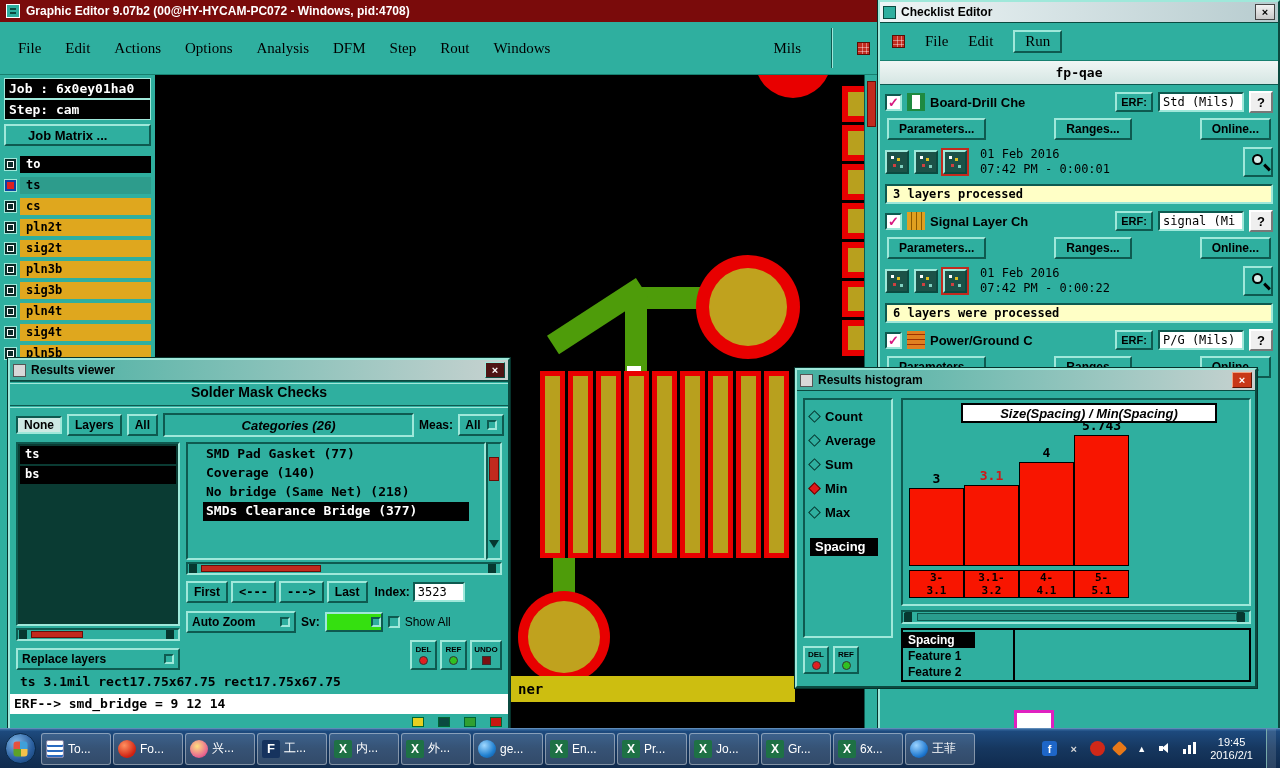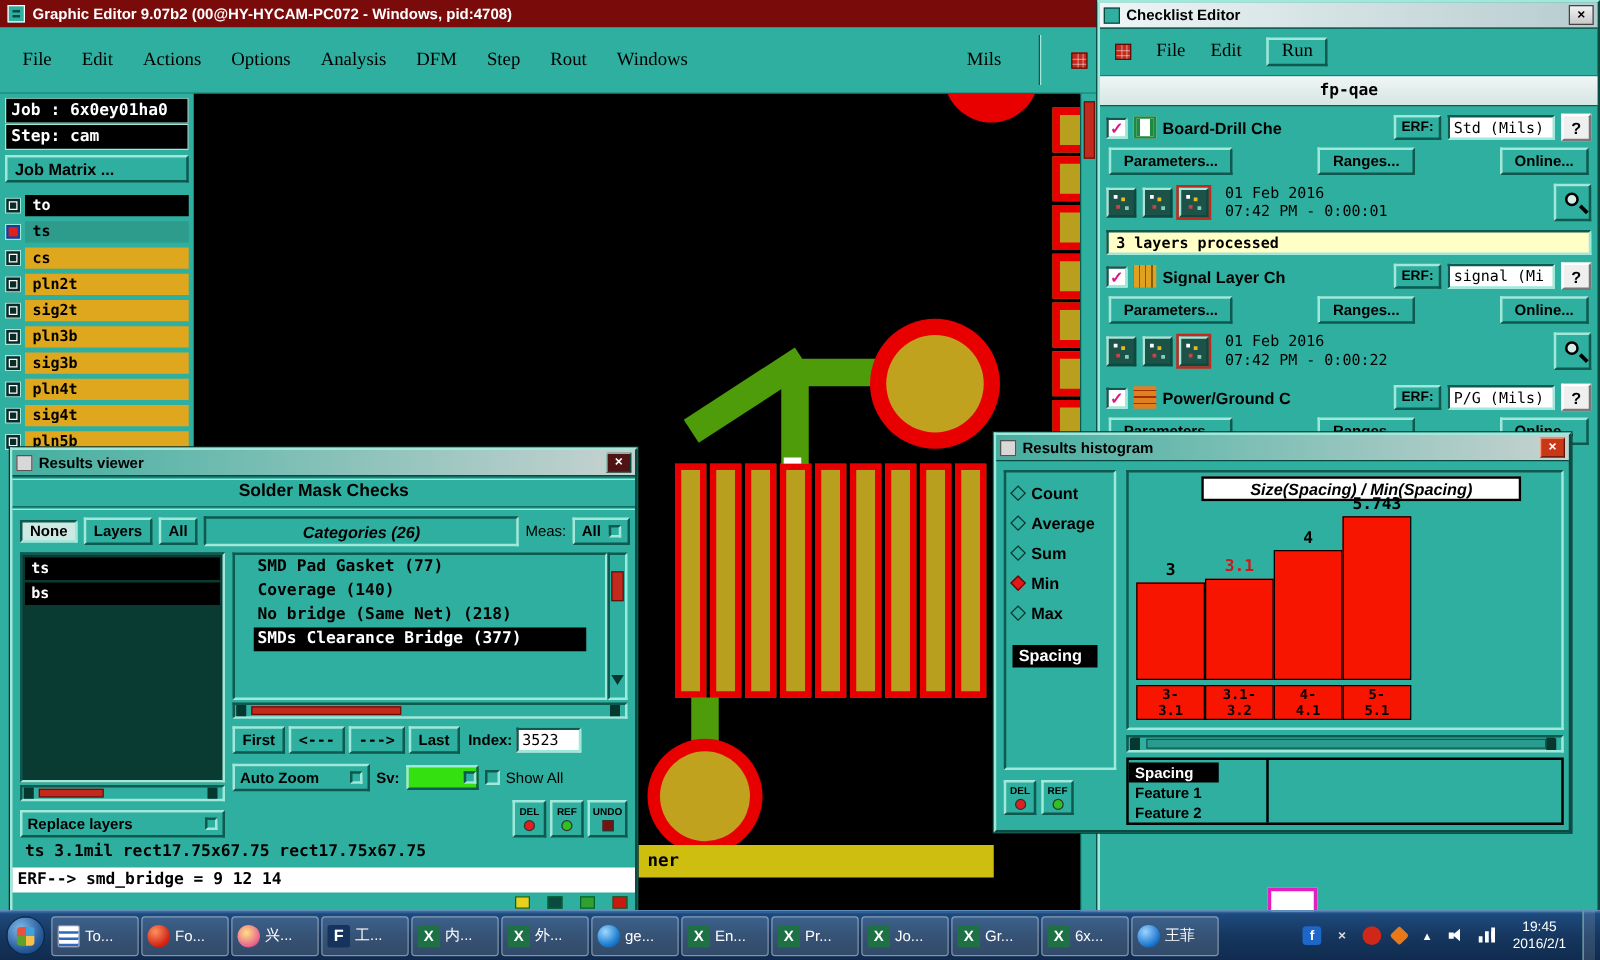"Job Matrix ..." #jobmatrix { padding-left: 6px -> 22px }
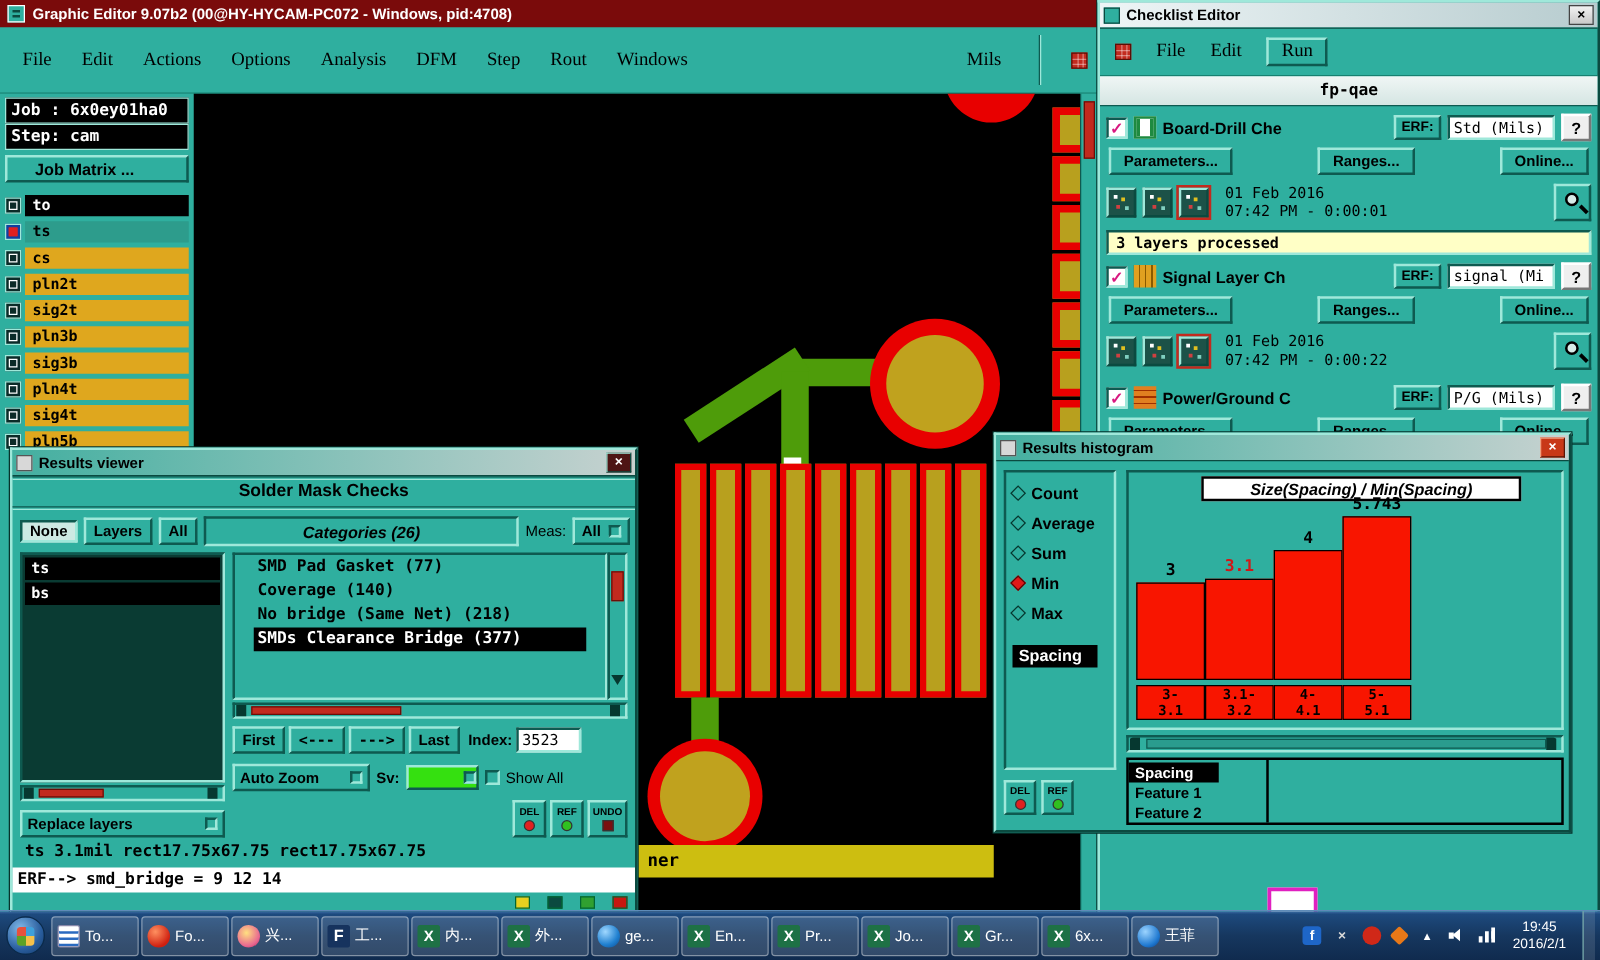"6 layers were processed" div.cl-rowD { html: none -> <div>6 layers were processed</div> }
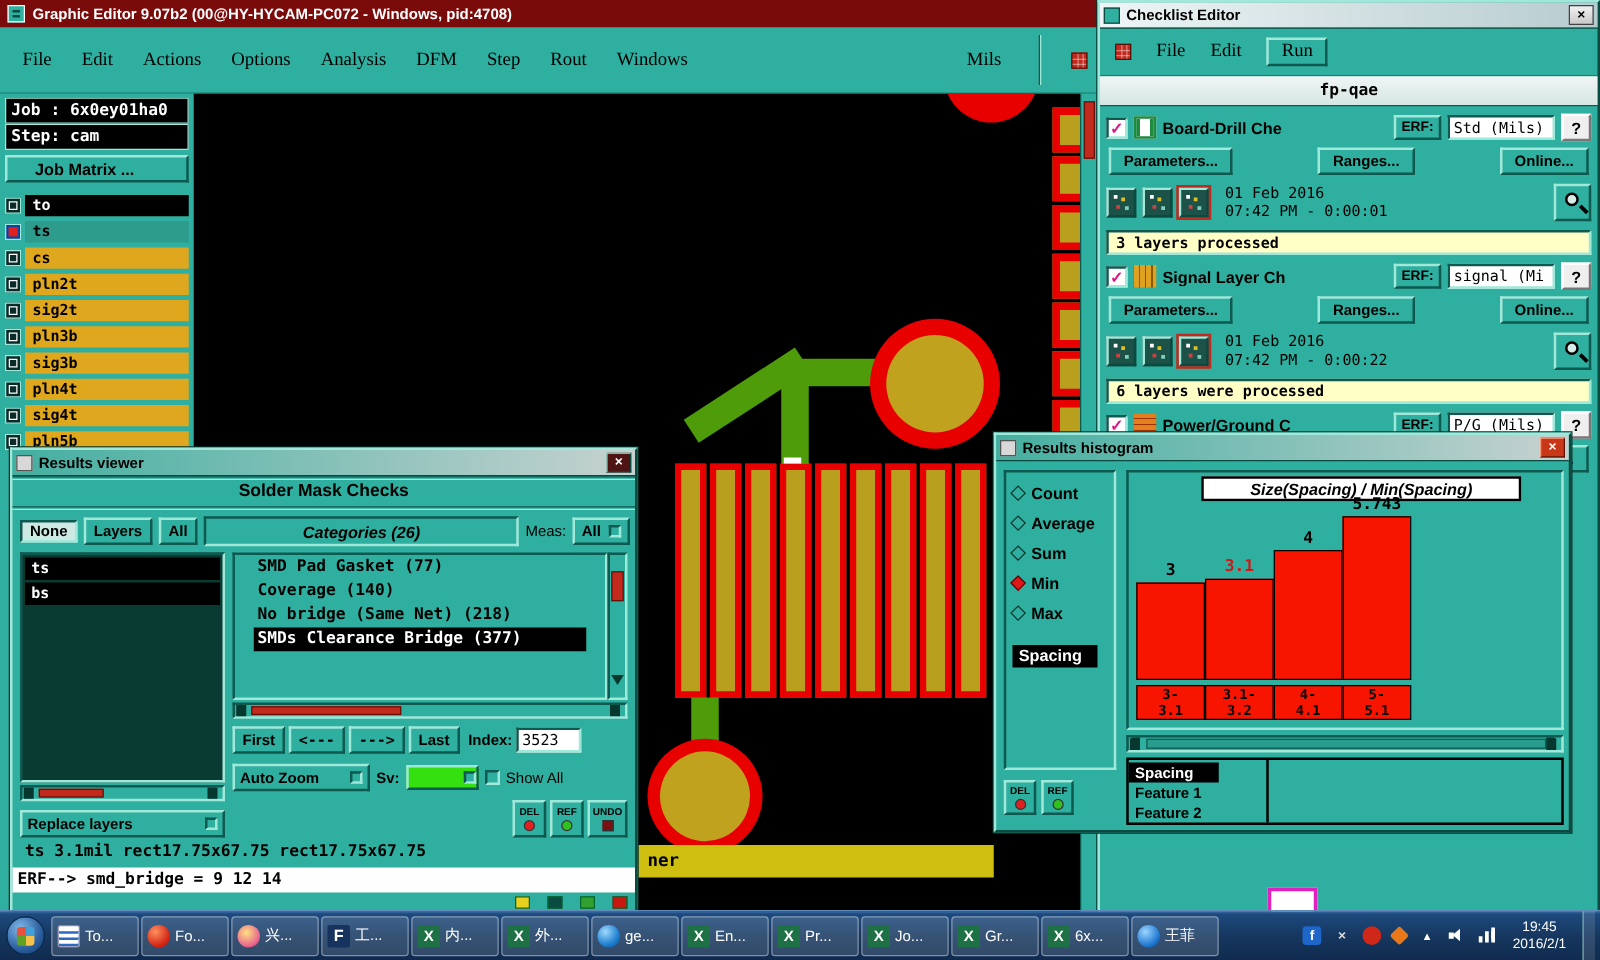"Results histogram" #rhwin { top: 346px -> 368px }
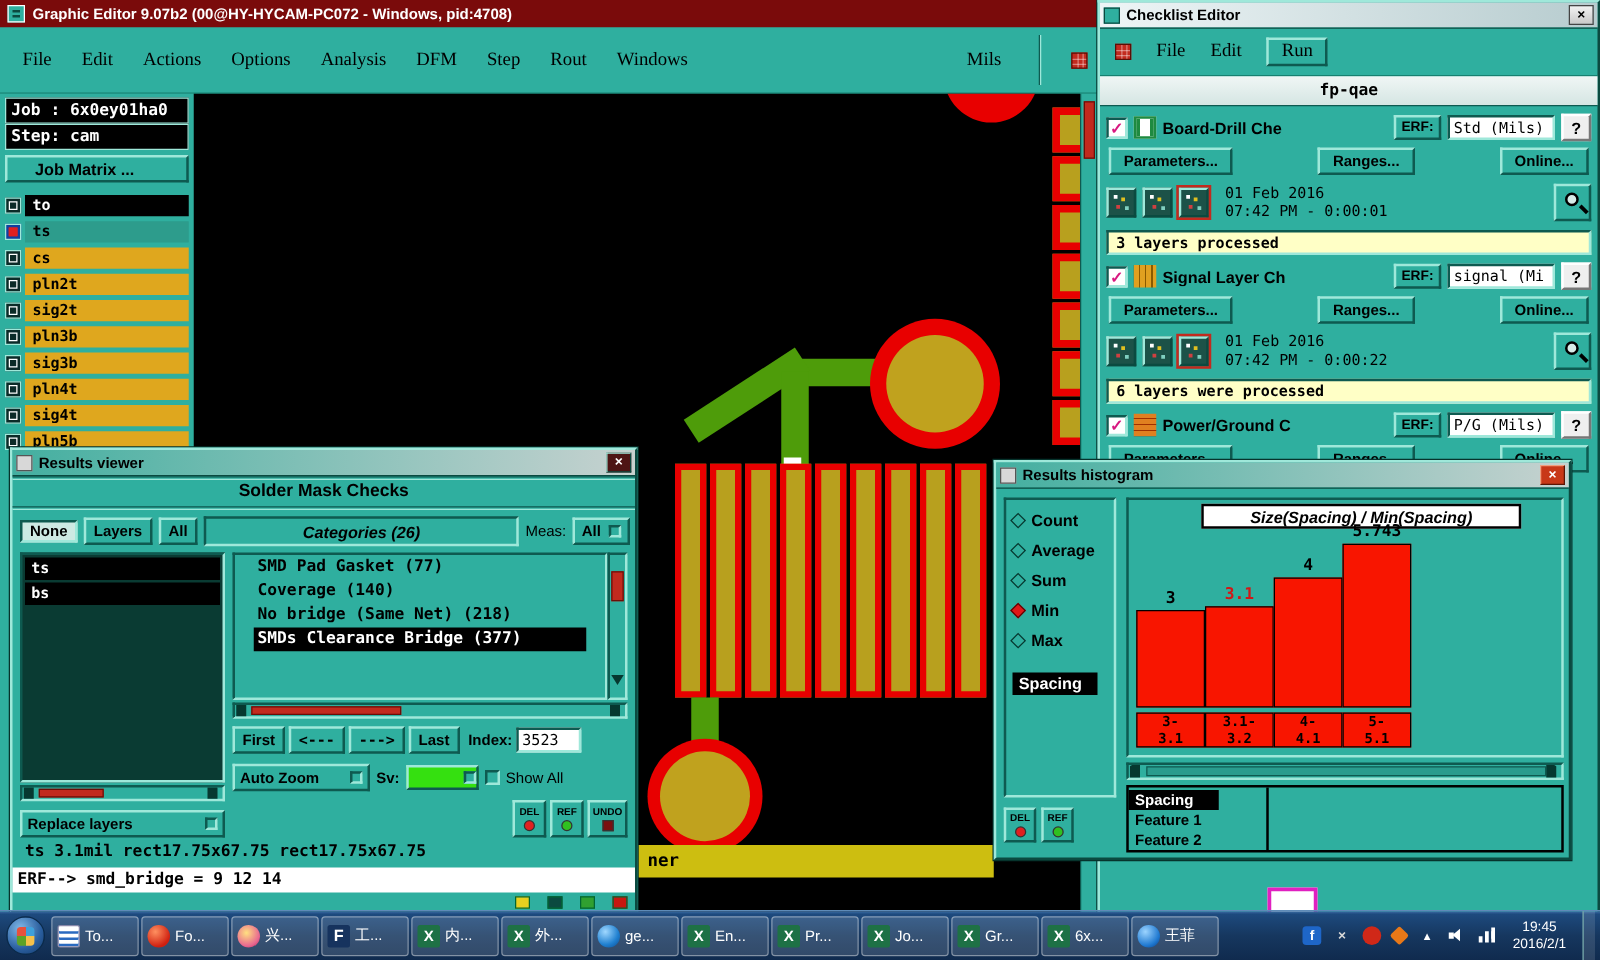"Meas:" span { font-weight: normal -> bold }
